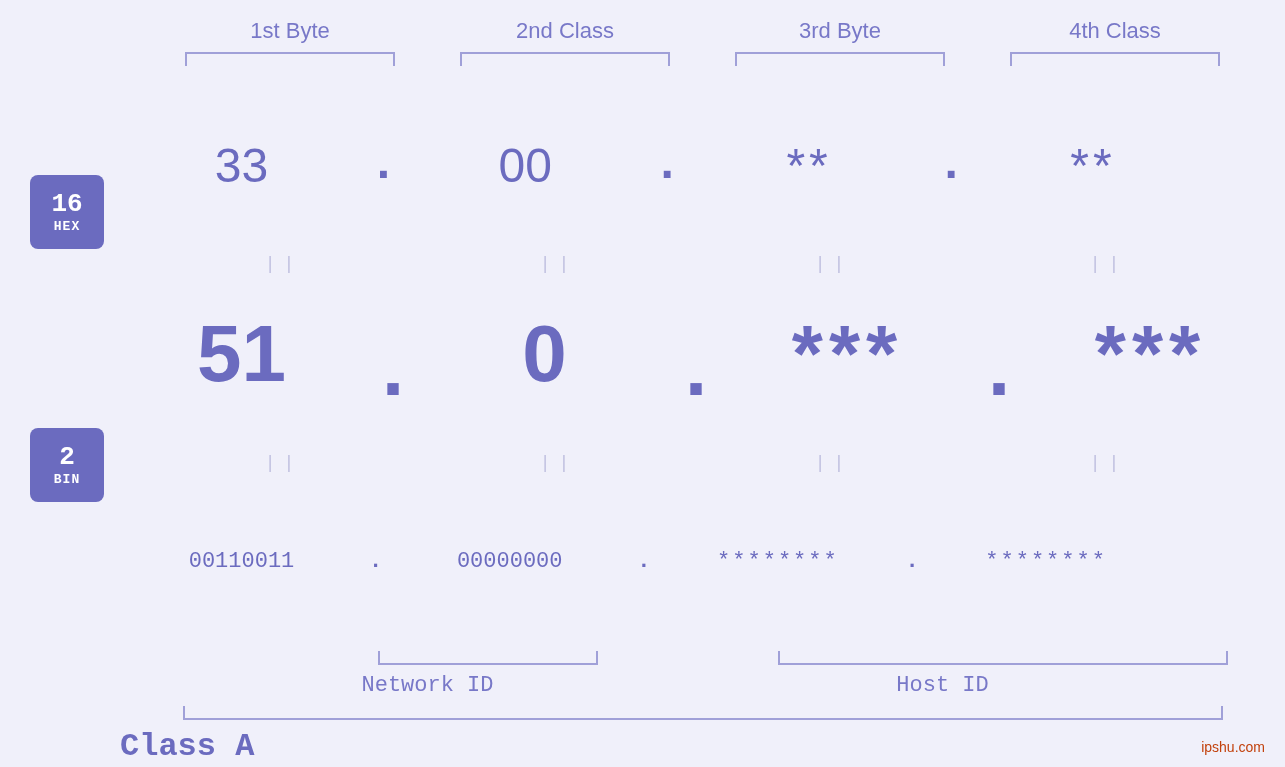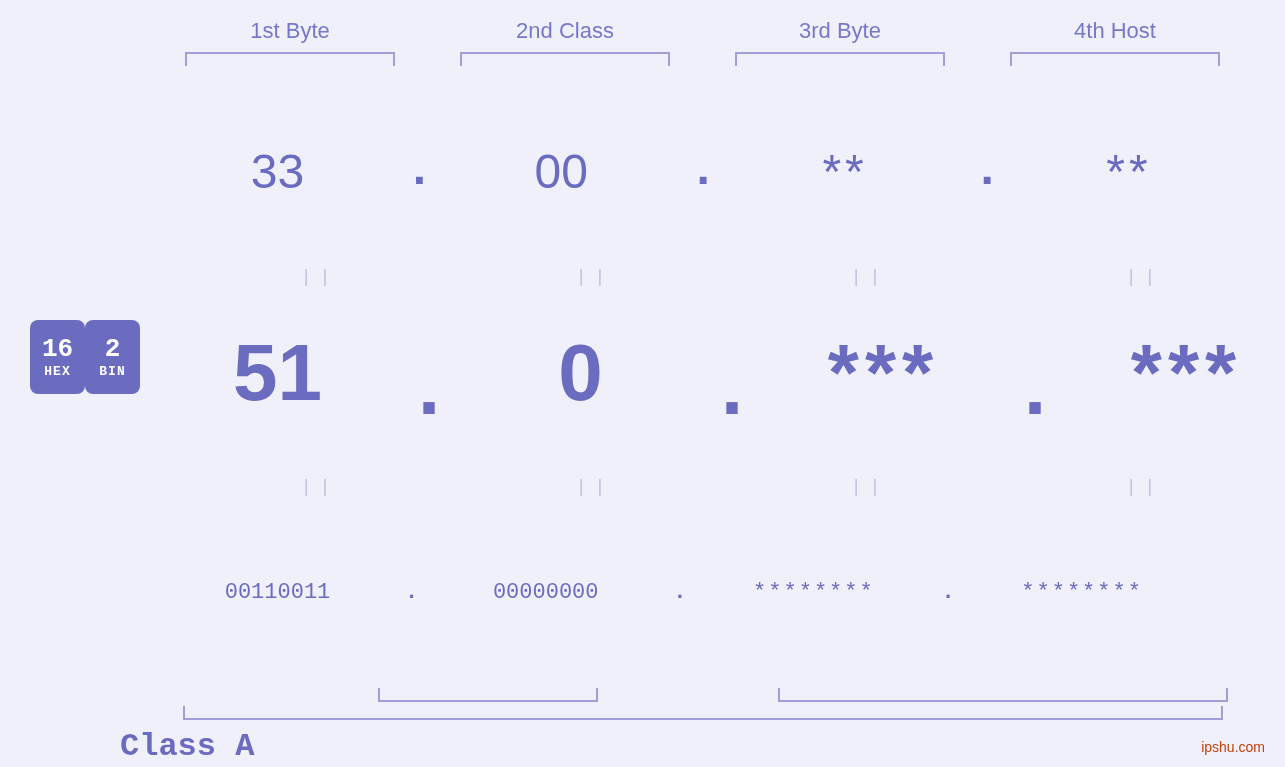"4th Host" div.byte-header { text: Host -> Class }
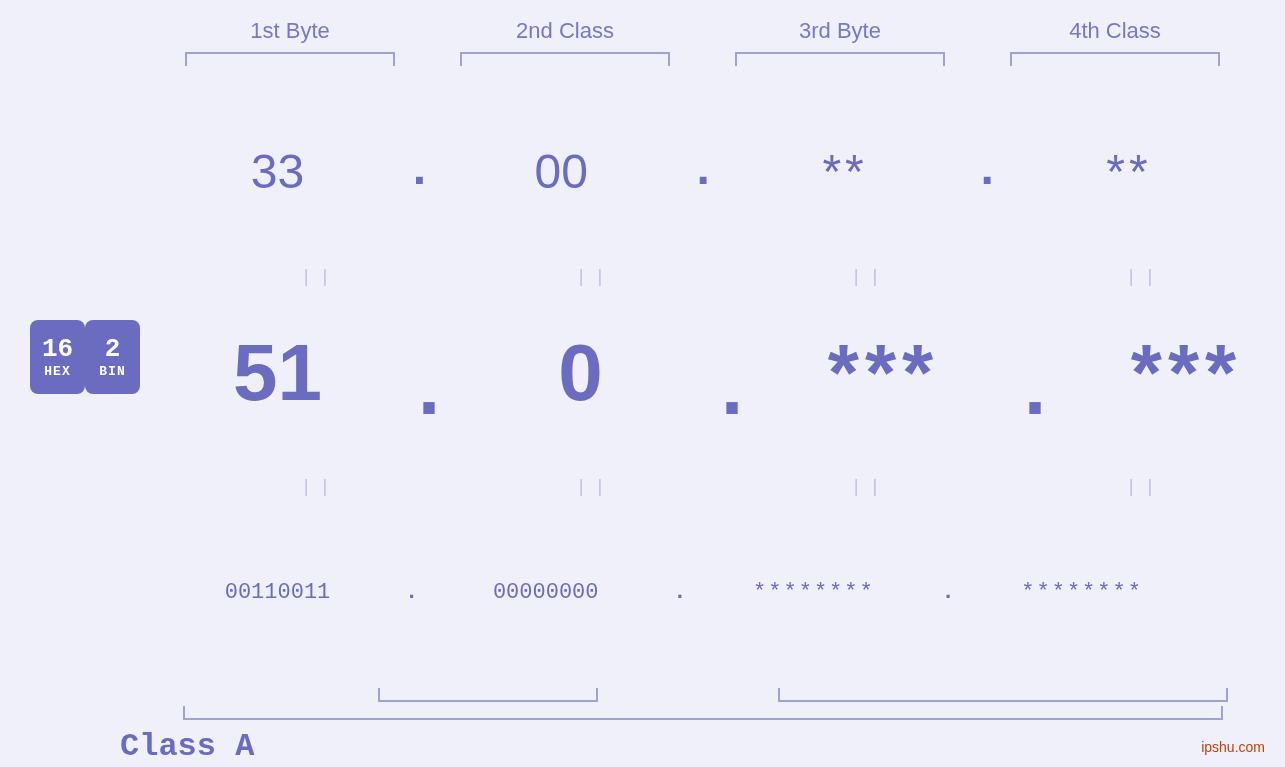"16" .badges-col { flex-direction: none -> column }
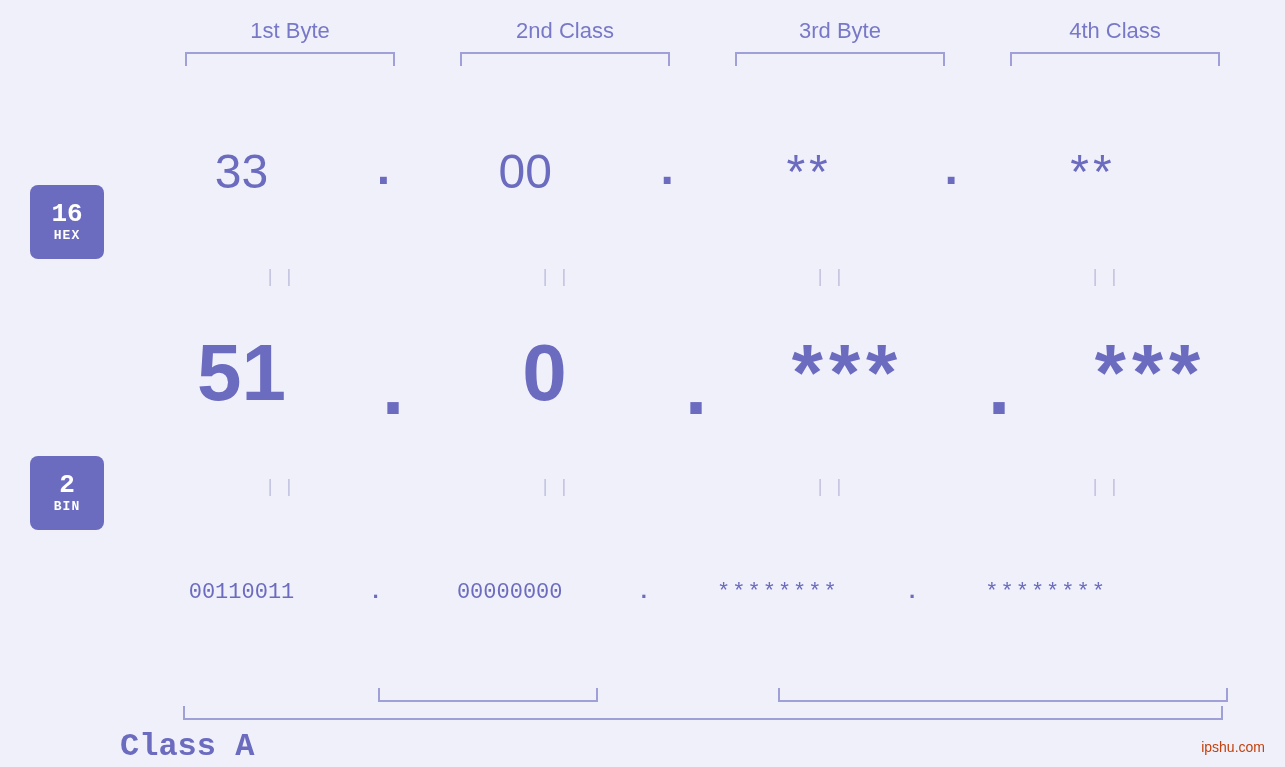"Network ID" div.id-labels-row { html: none -> <div> <div>Network ID</div> <div>Host ID</div> </div> }
